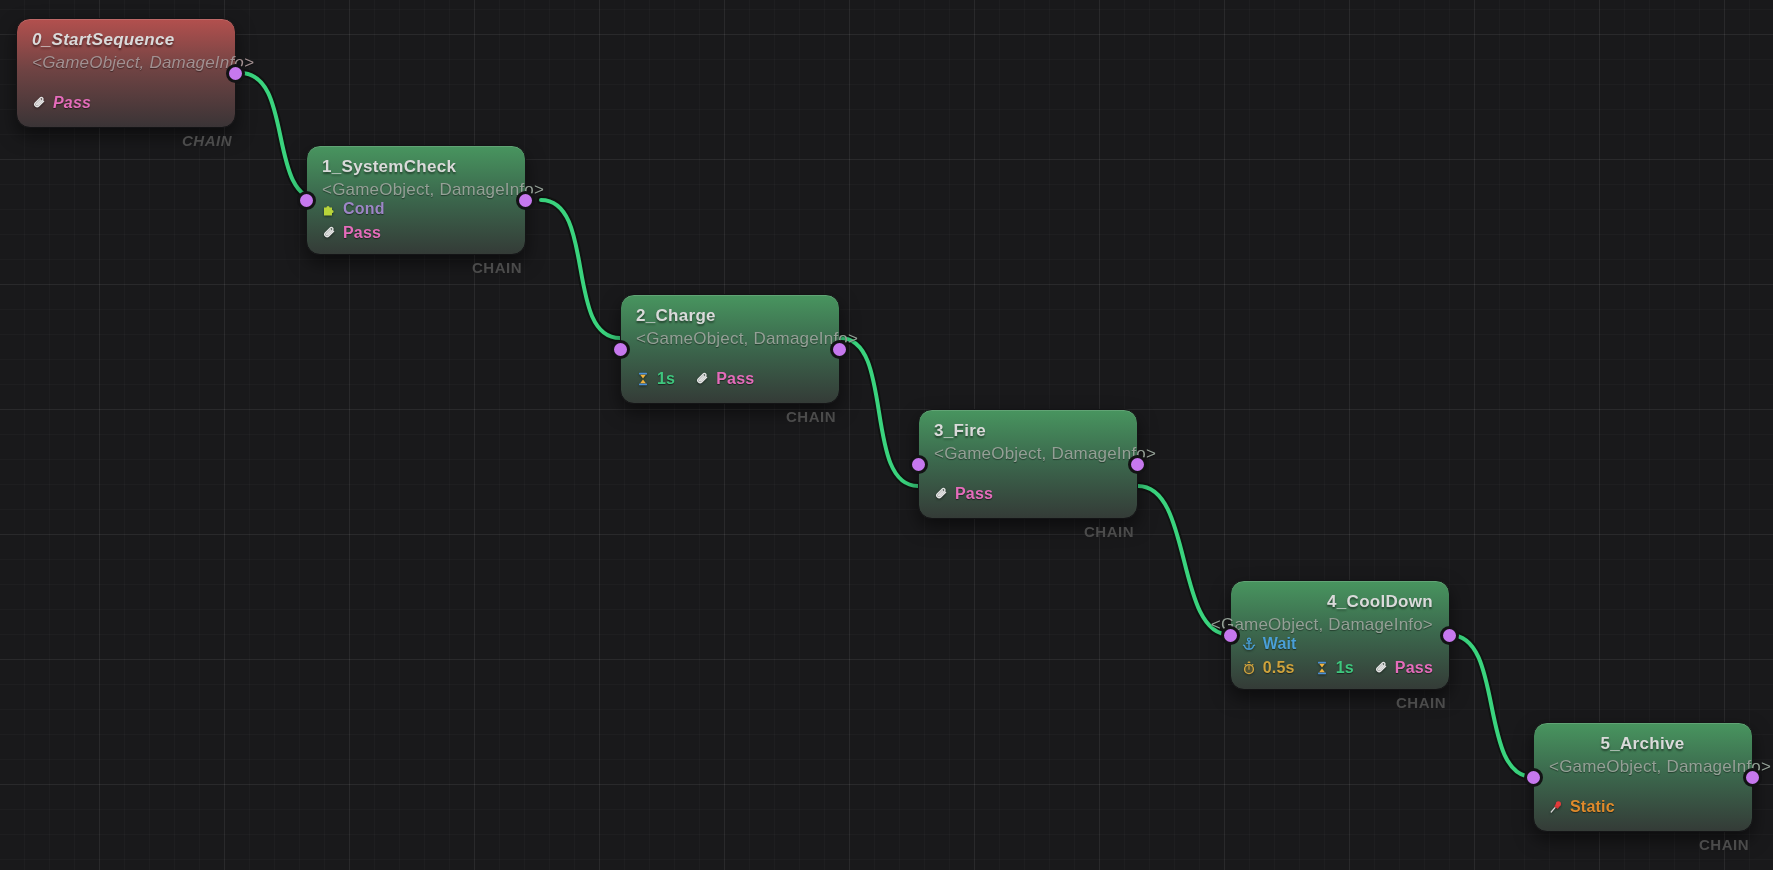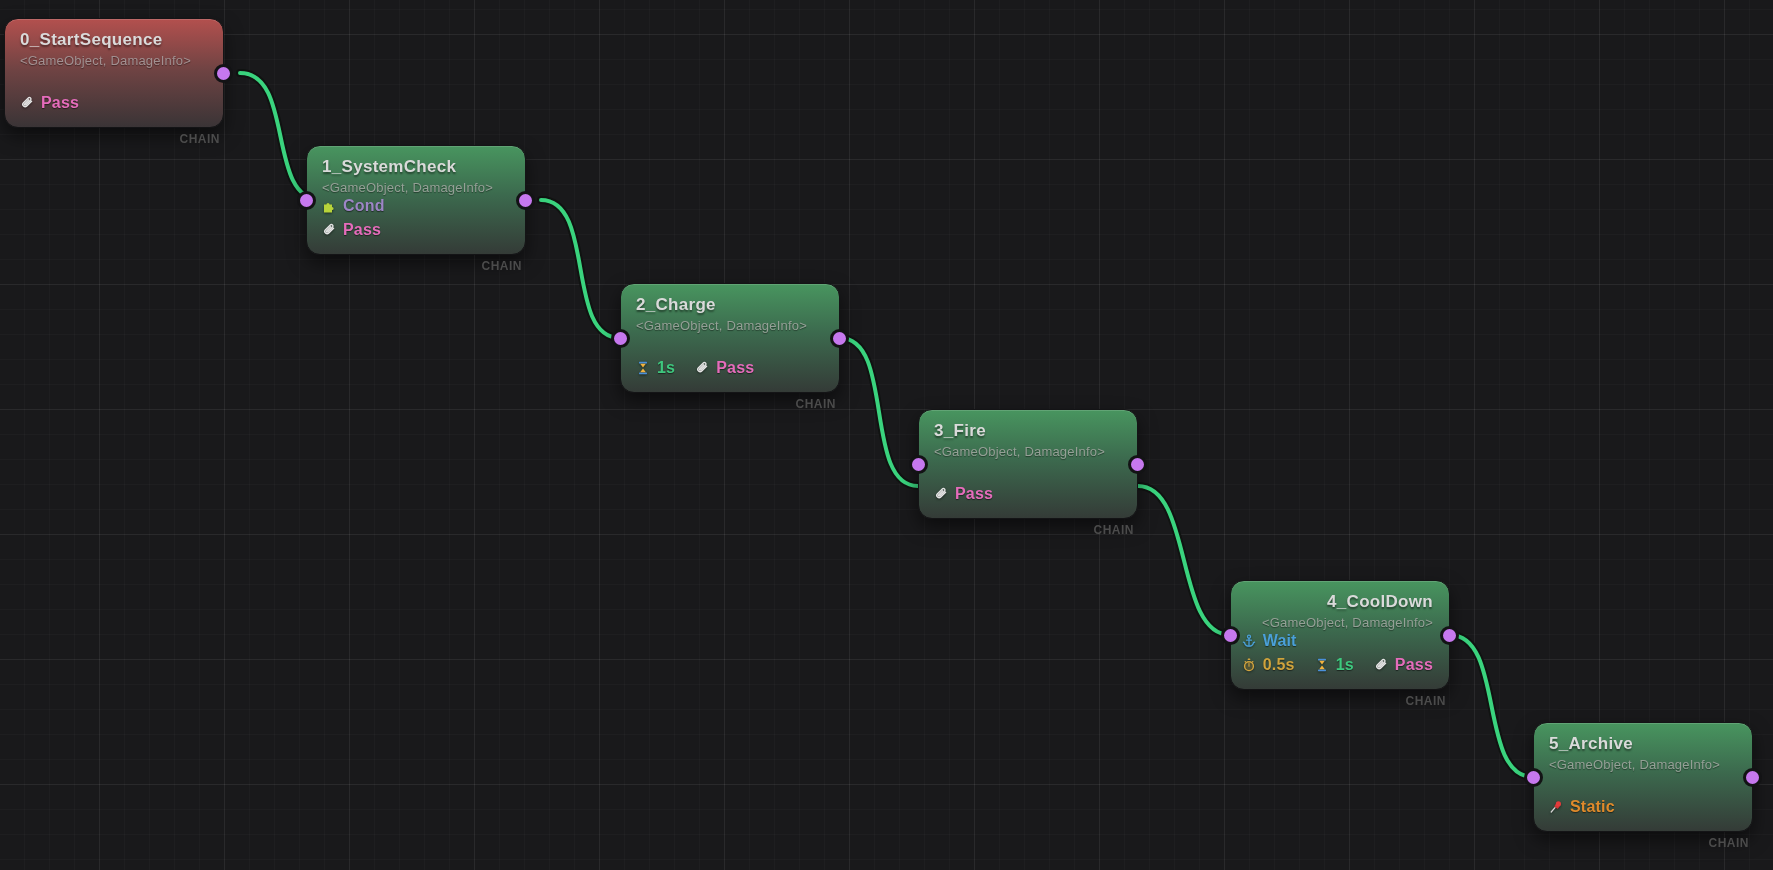"0_StartSequence" div.node { font-style: none -> italic; left: 4px -> 16px }
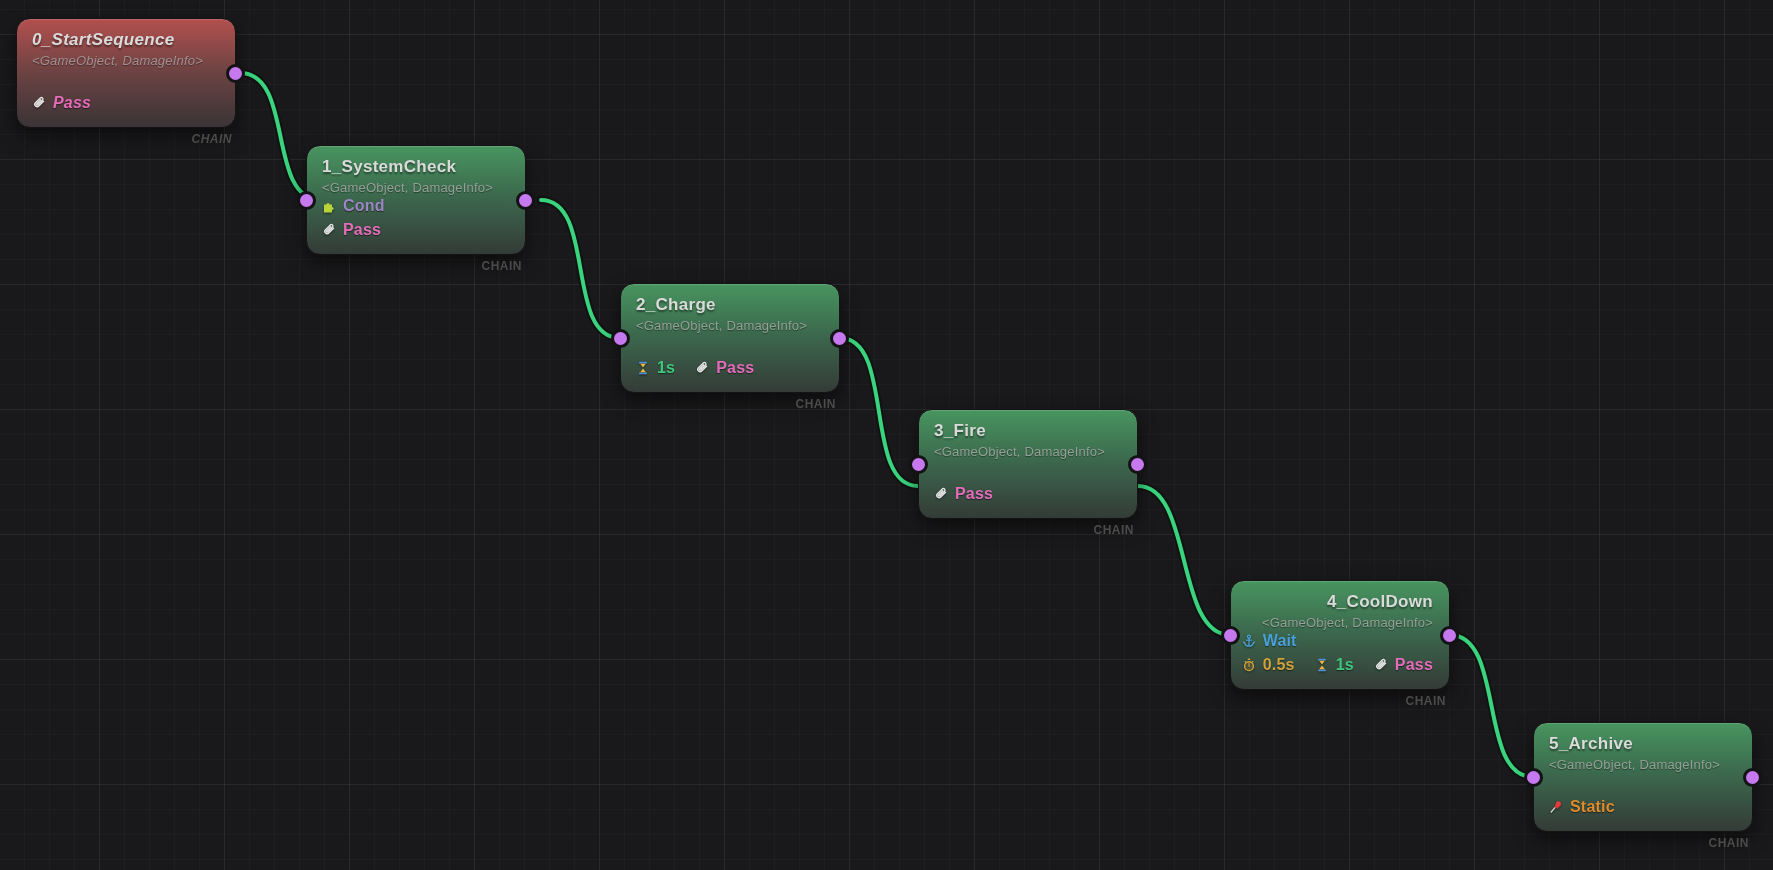"<GameObject, DamageInfo>" .node-subtitle { font-size: 13px -> 17px }
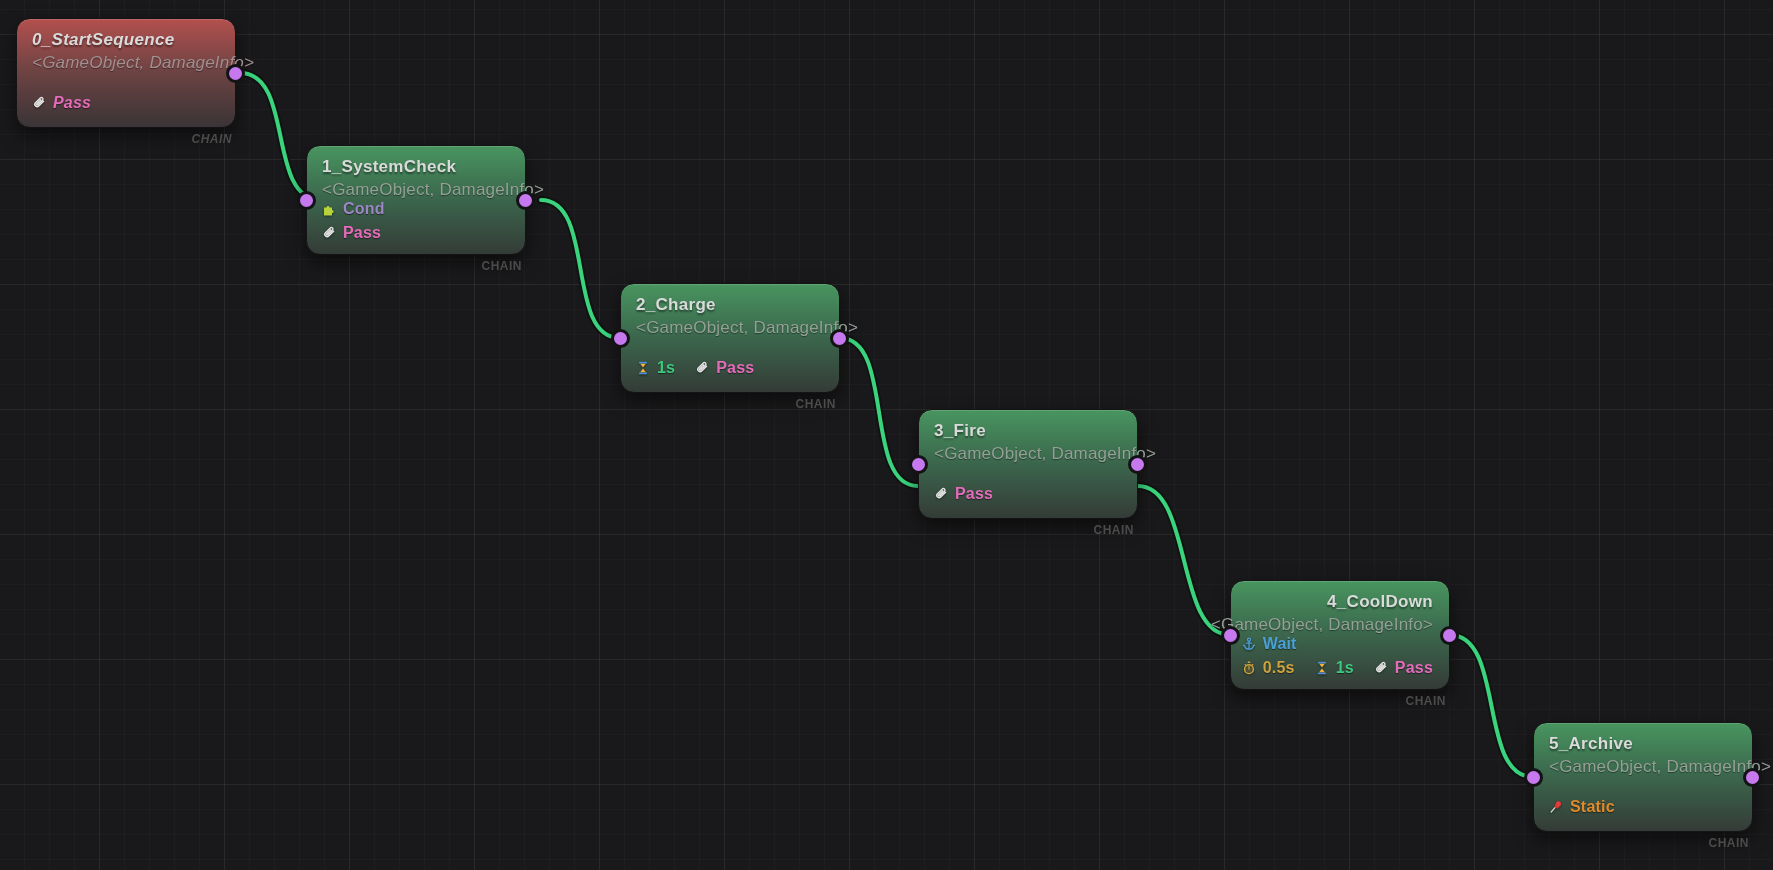"CHAIN" .chain-label { font-size: 12px -> 15px }
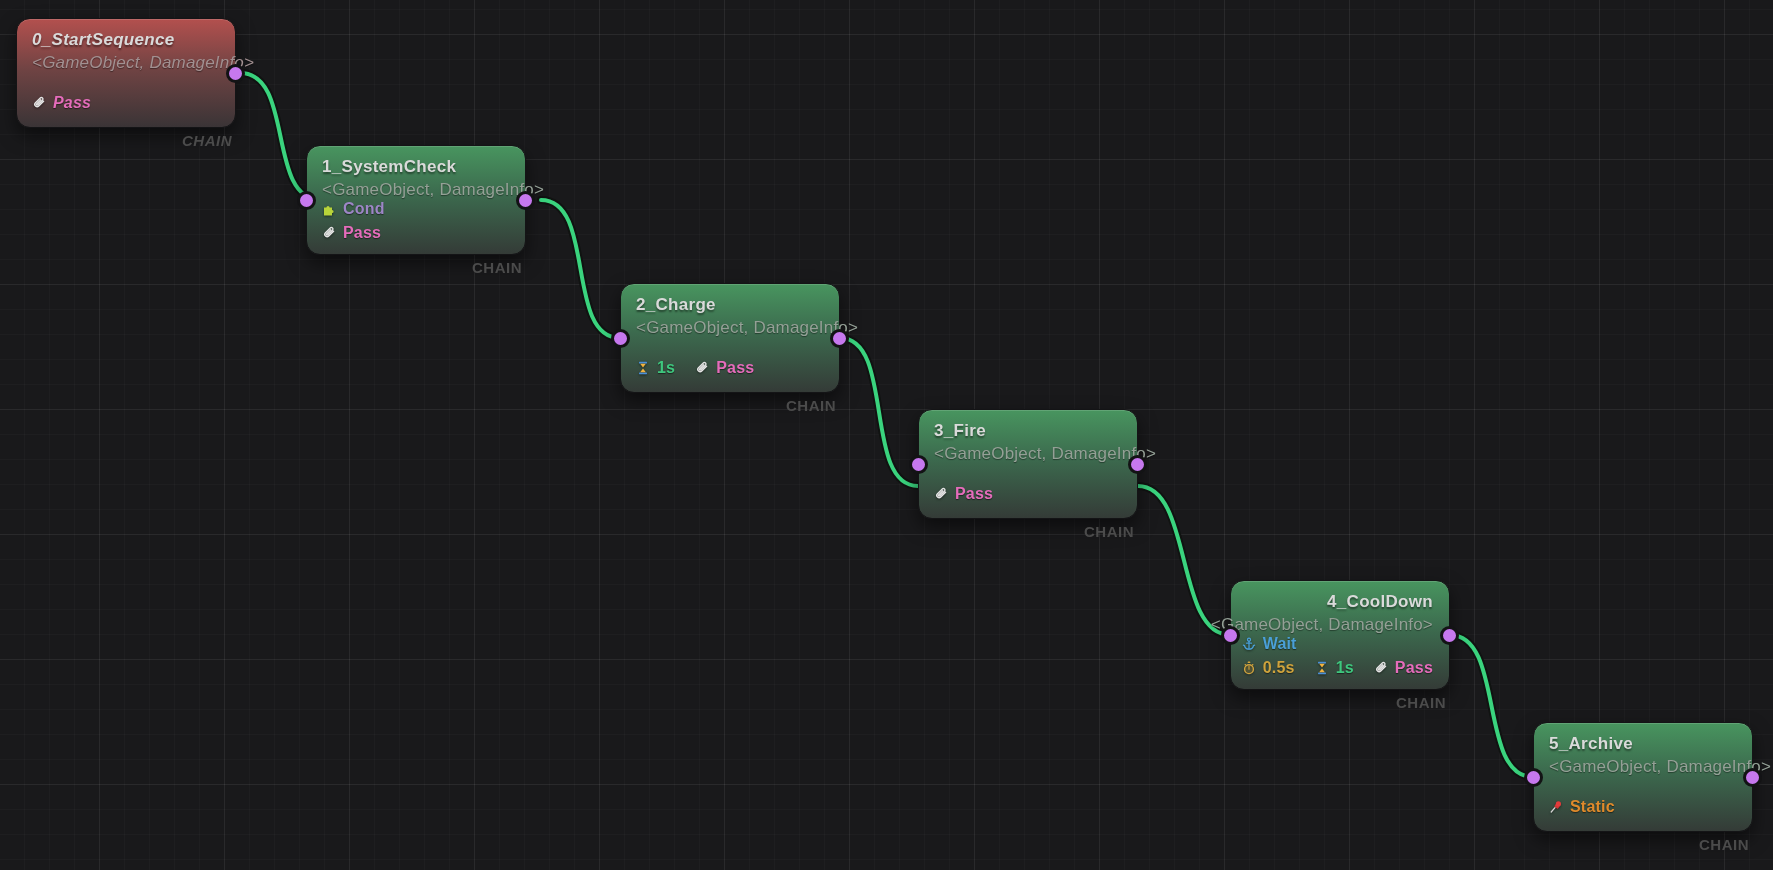"2_Charge" div.node { top: 283px -> 294px }
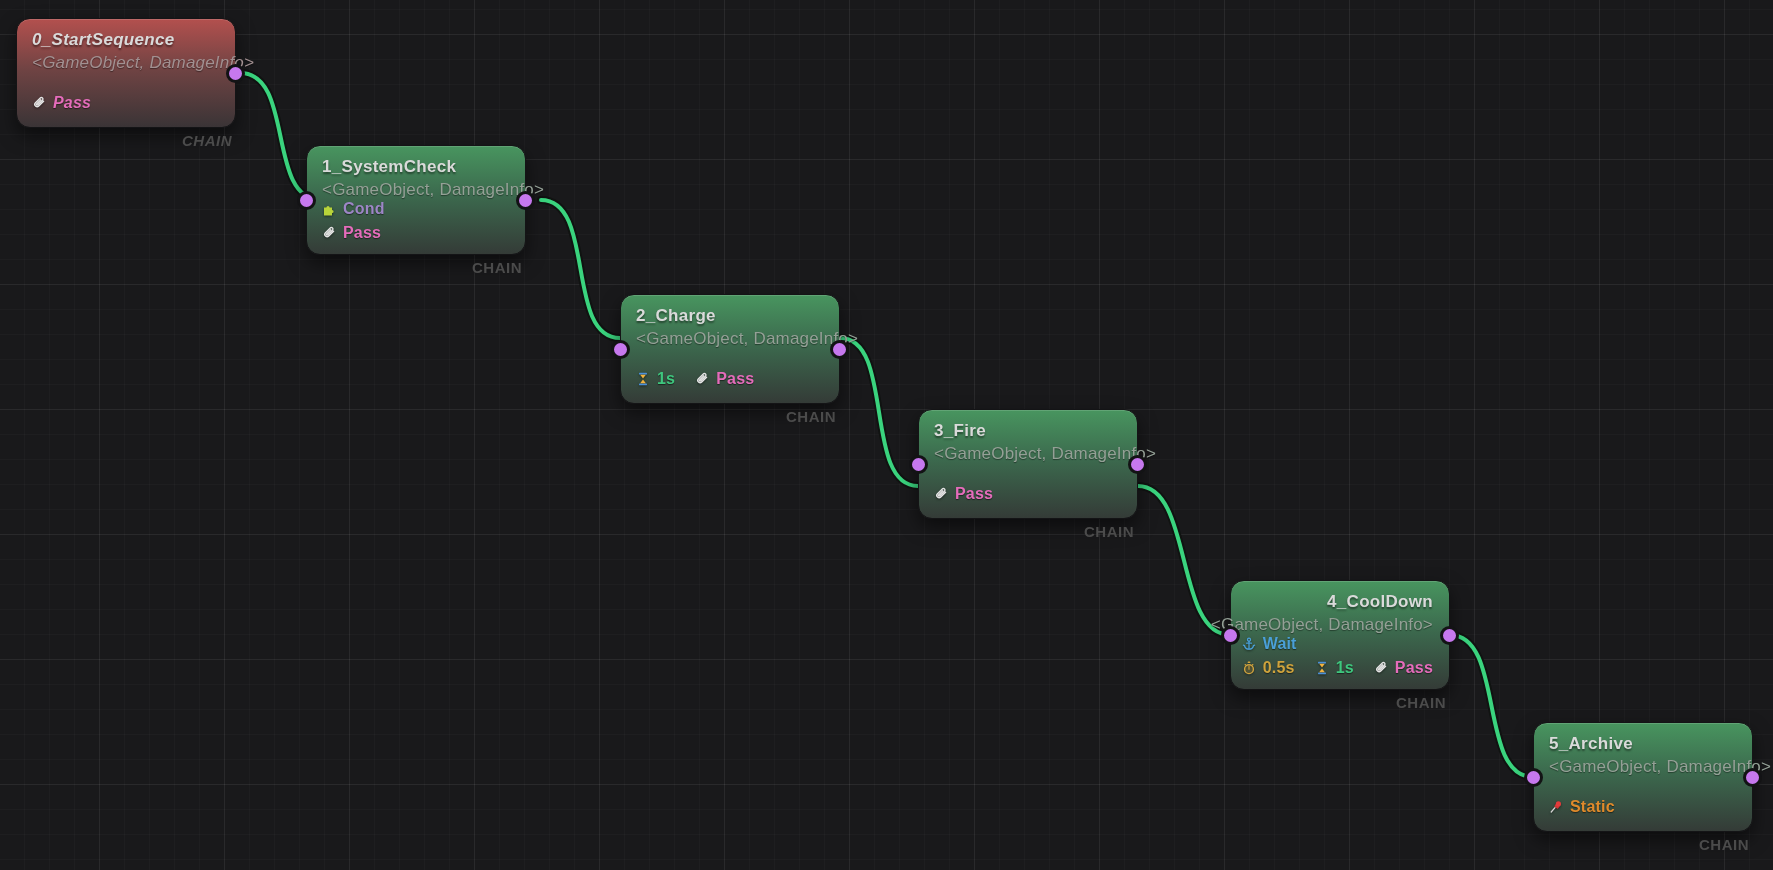"5_Archive" div.node { text-align: none -> center }
